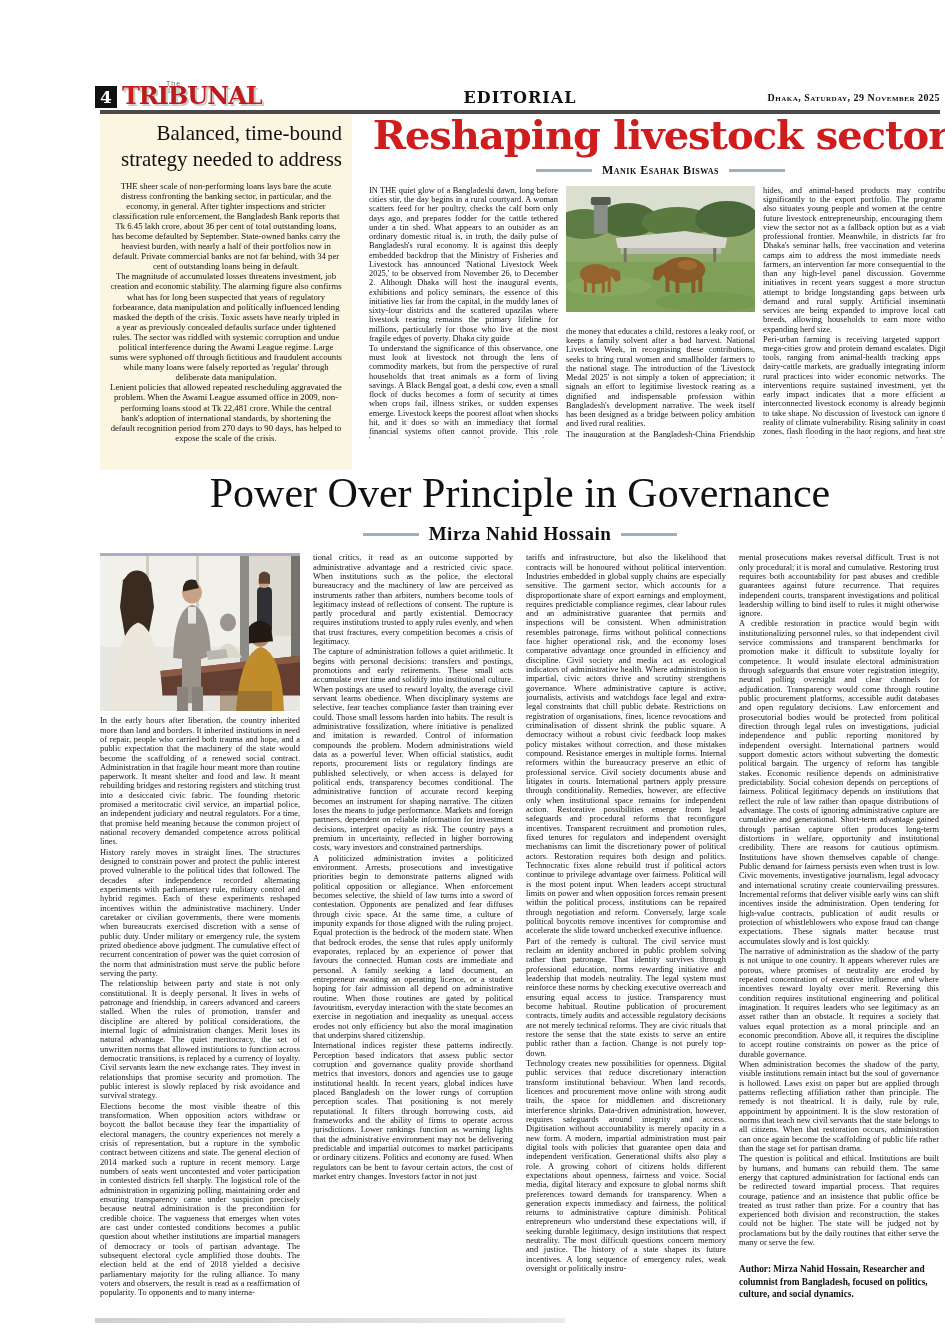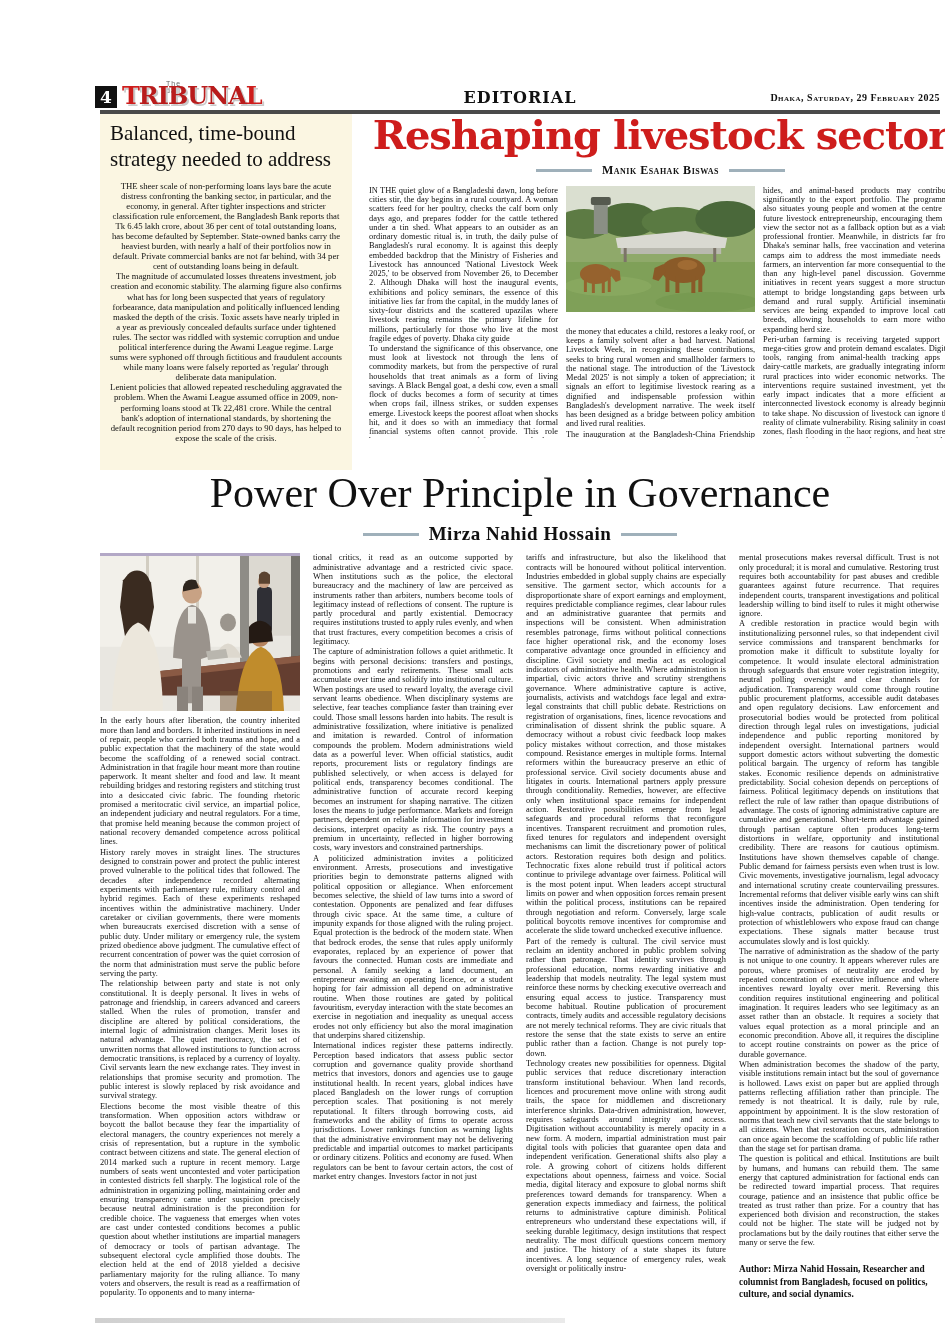"Dhaka, Saturday, 29 February 2025" div.dateline { text: February -> November }
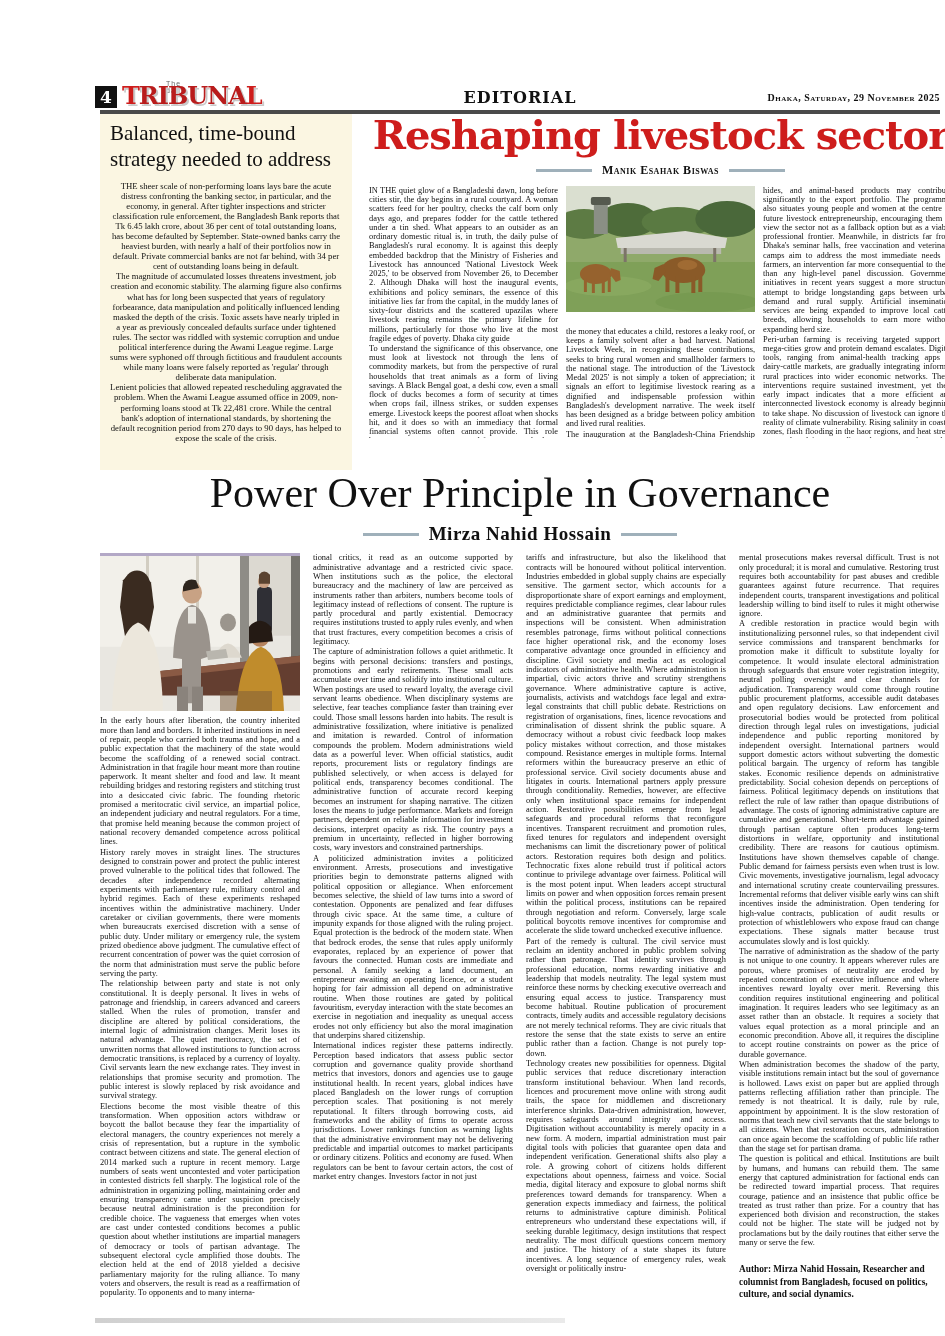"Balanced, time-bound strategy needed to" .edit-box-title { text-align: left -> right }
